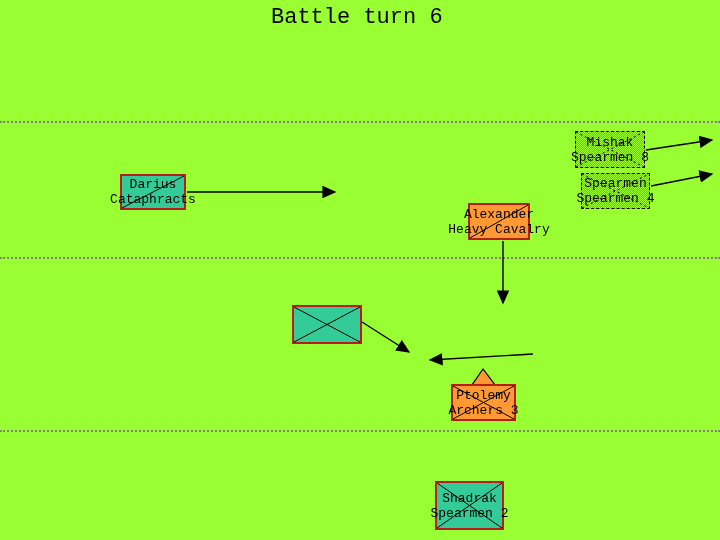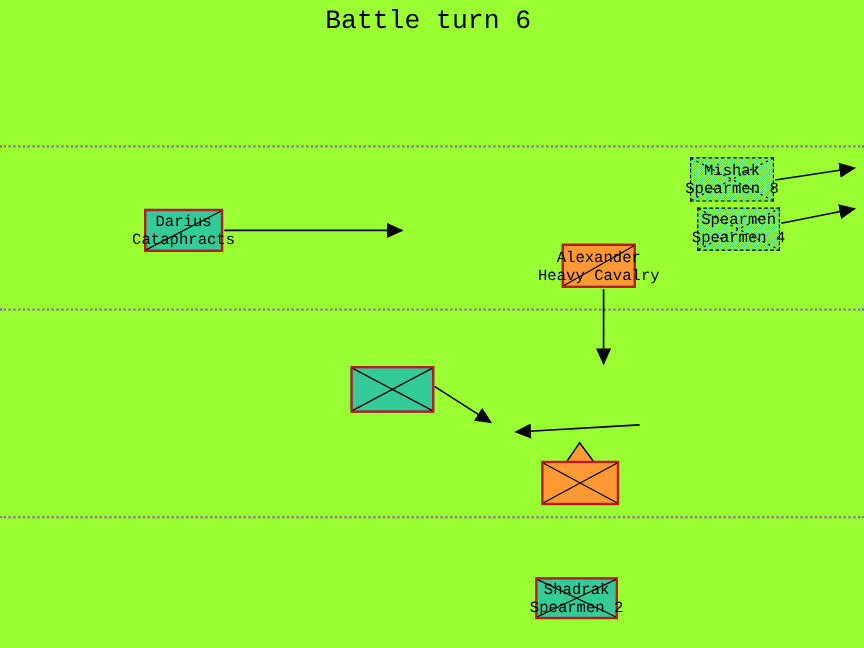"Ptolemy" div.label { html: none -> <div> <span>Ptolemy</span> <span>Archers 3</span> </div> }
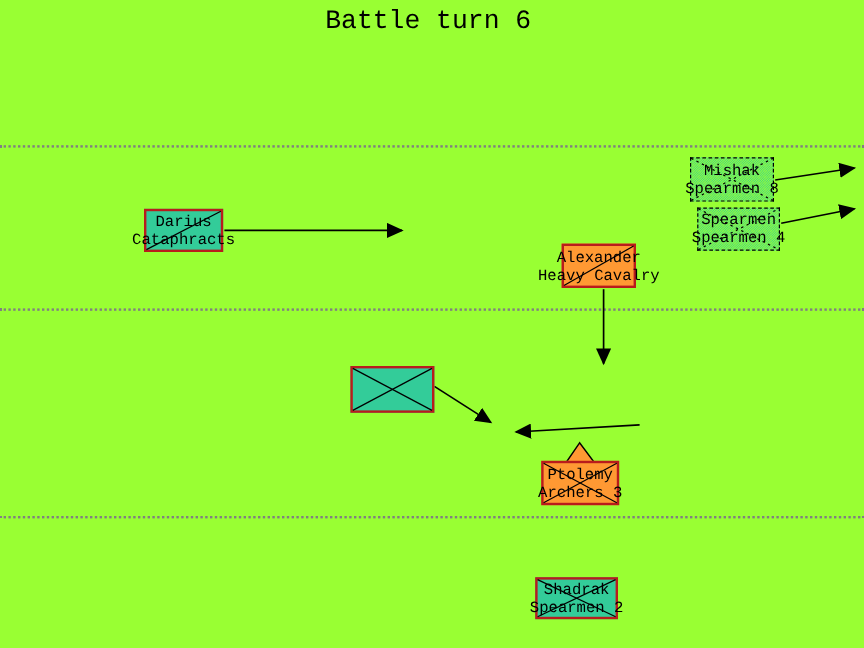"Shadrak" div.unit { height: 35px -> 49px; left: 446px -> 435px }
